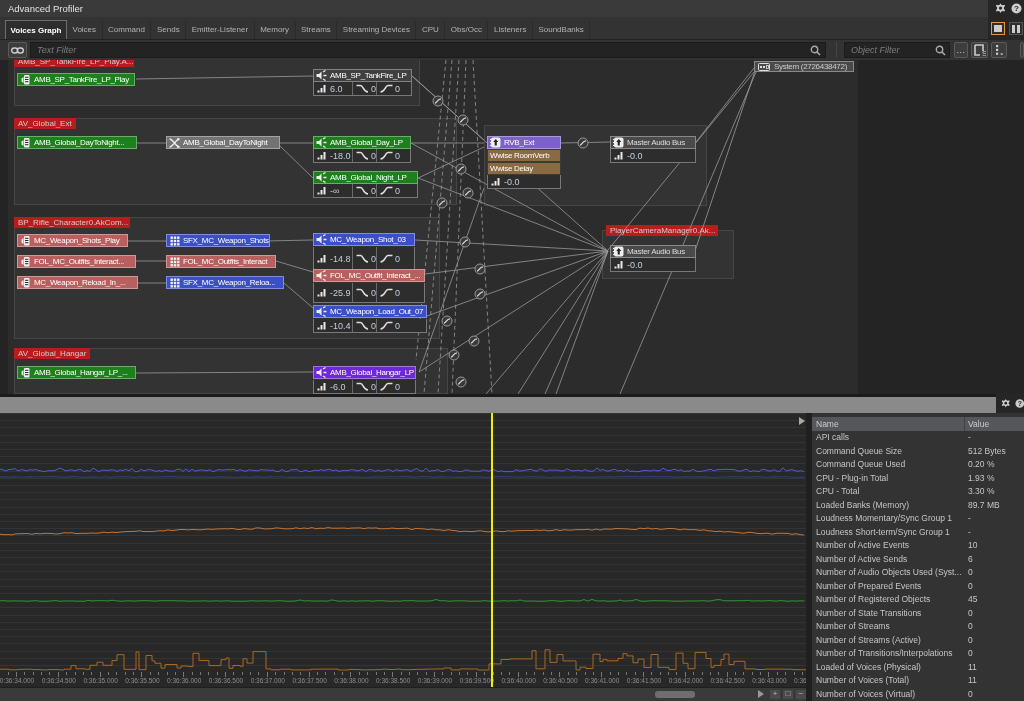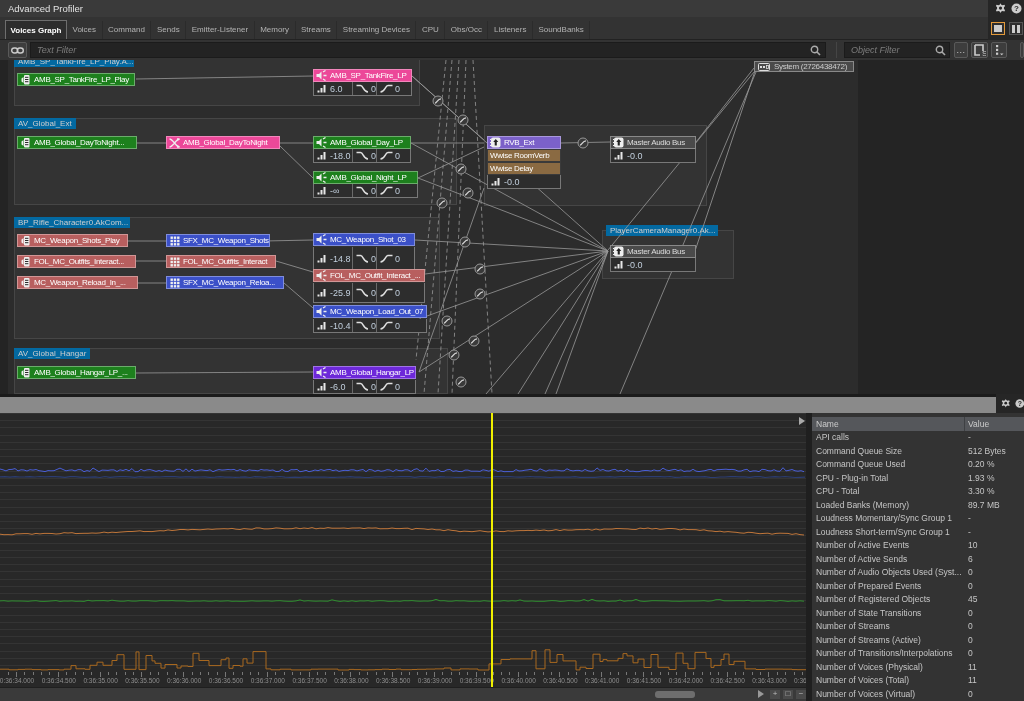"AMB_SP_TankFire_LP_Play.A..." .glb { background: #0369a1 -> #b91c1c }
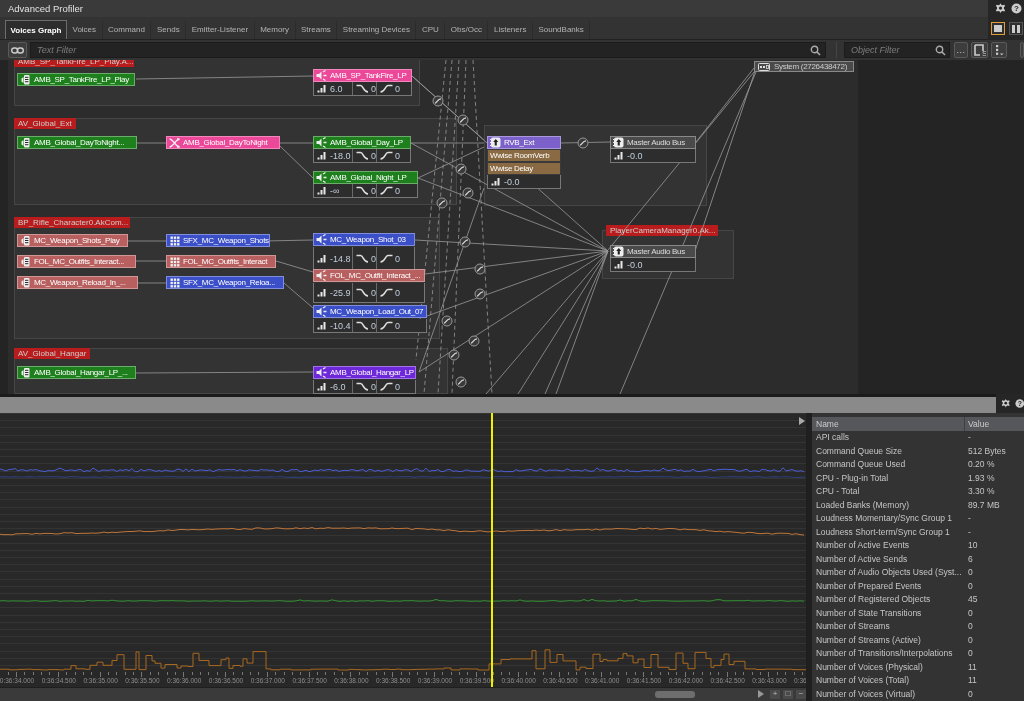"AMB_SP_TankFire_LP" div.nd { background: #ec4899 -> #404040 }
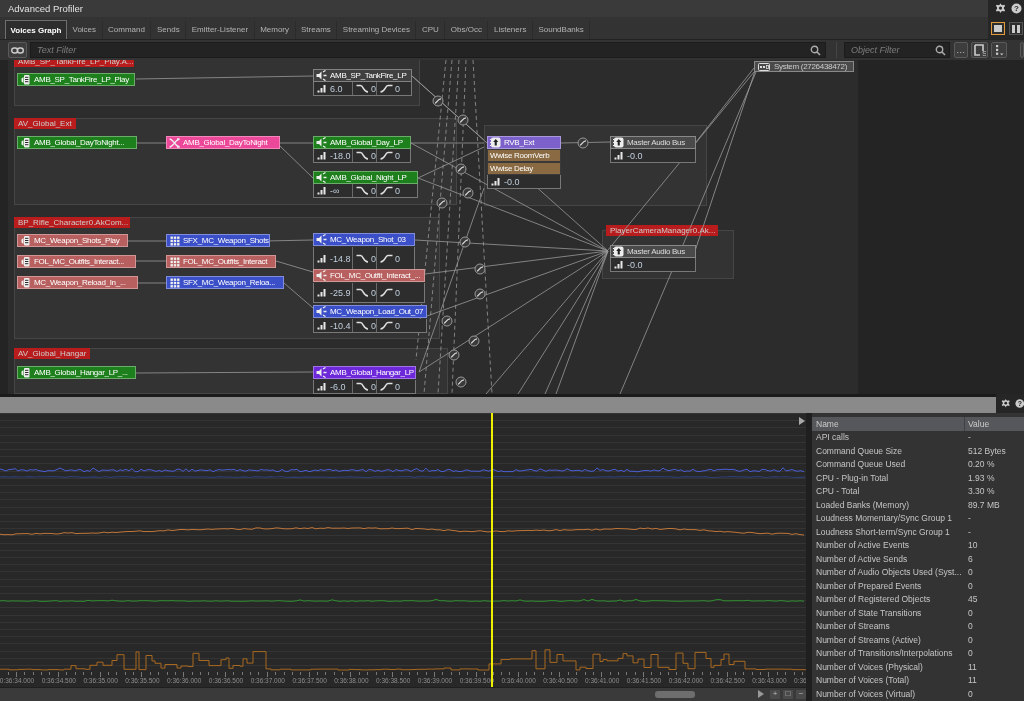"AMB_Global_DayToNight" div.nd { background: #ec4899 -> #737373 }
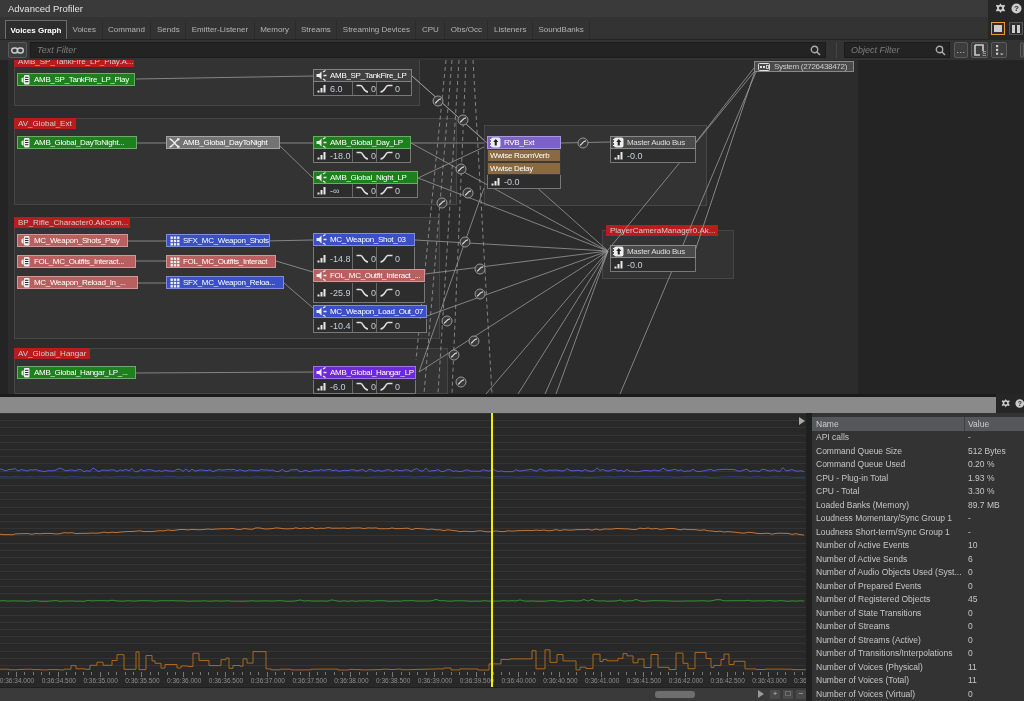"Number of Voices (Physical)" div.tn { text: Number -> Loaded }
